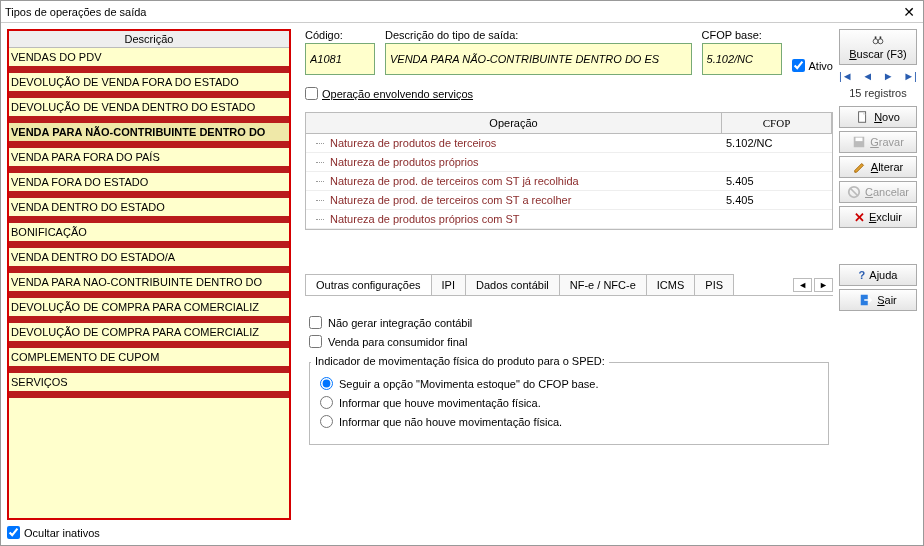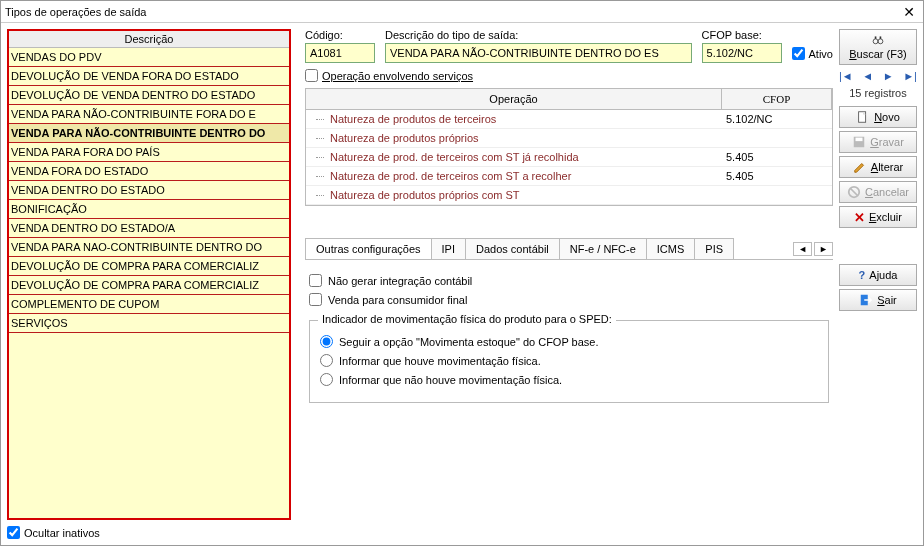"Código:" .mid { gap: 6px -> 12px }
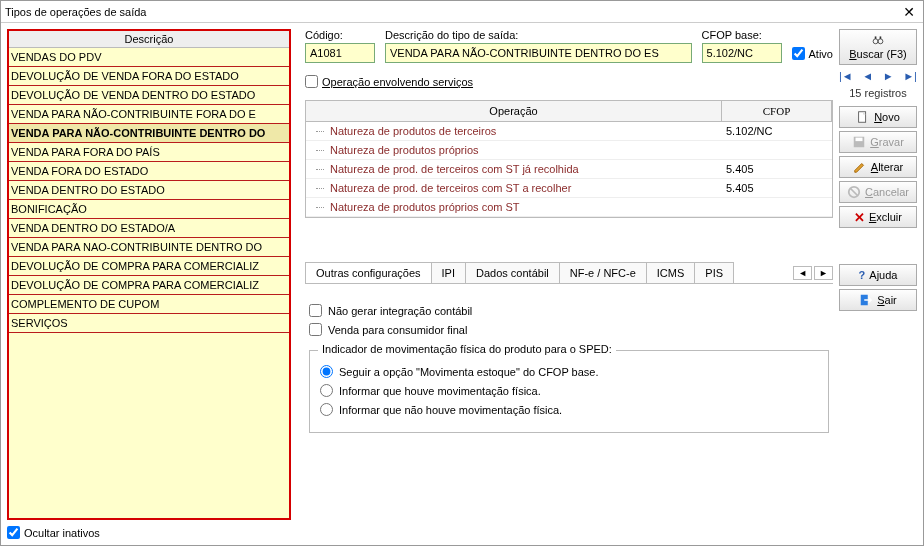"VENDAS DO PDV" .listrow { border-bottom: 1px solid #b91c1c -> 7px solid #b91c1c }
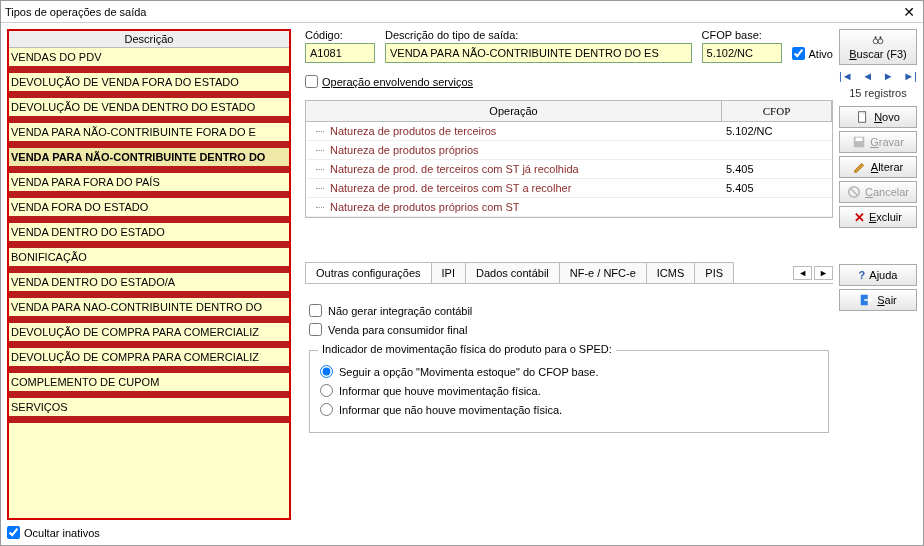"A1081" .txt { font-style: none -> italic; height: 20px -> 32px }
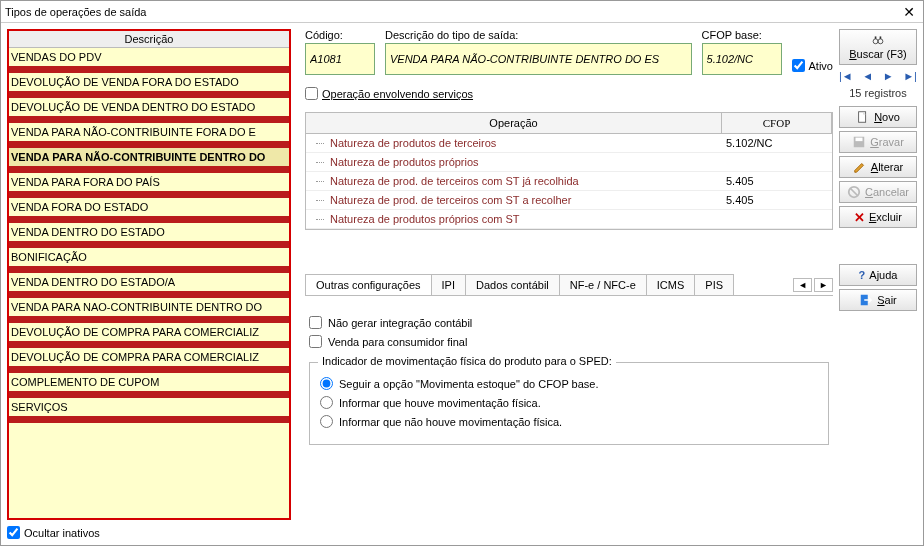"VENDA PARA NÃO-CONTRIBUINTE FORA DO" div.listrow { html: <div>VENDA PARA NÃO-CONTRIBUINTE FORA DO E</div> -> none }
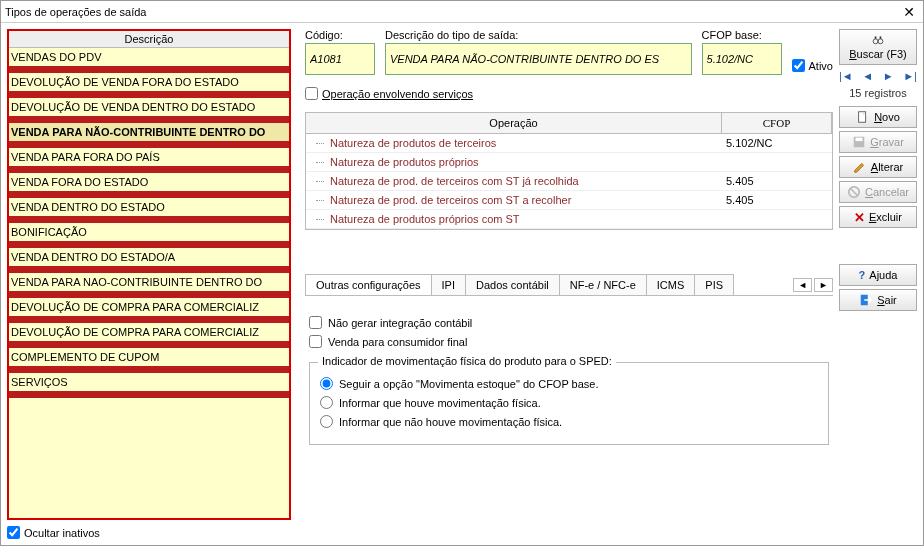"Indicador de movimentação física do" .groupbox .legend { left: 8px -> 1px }
